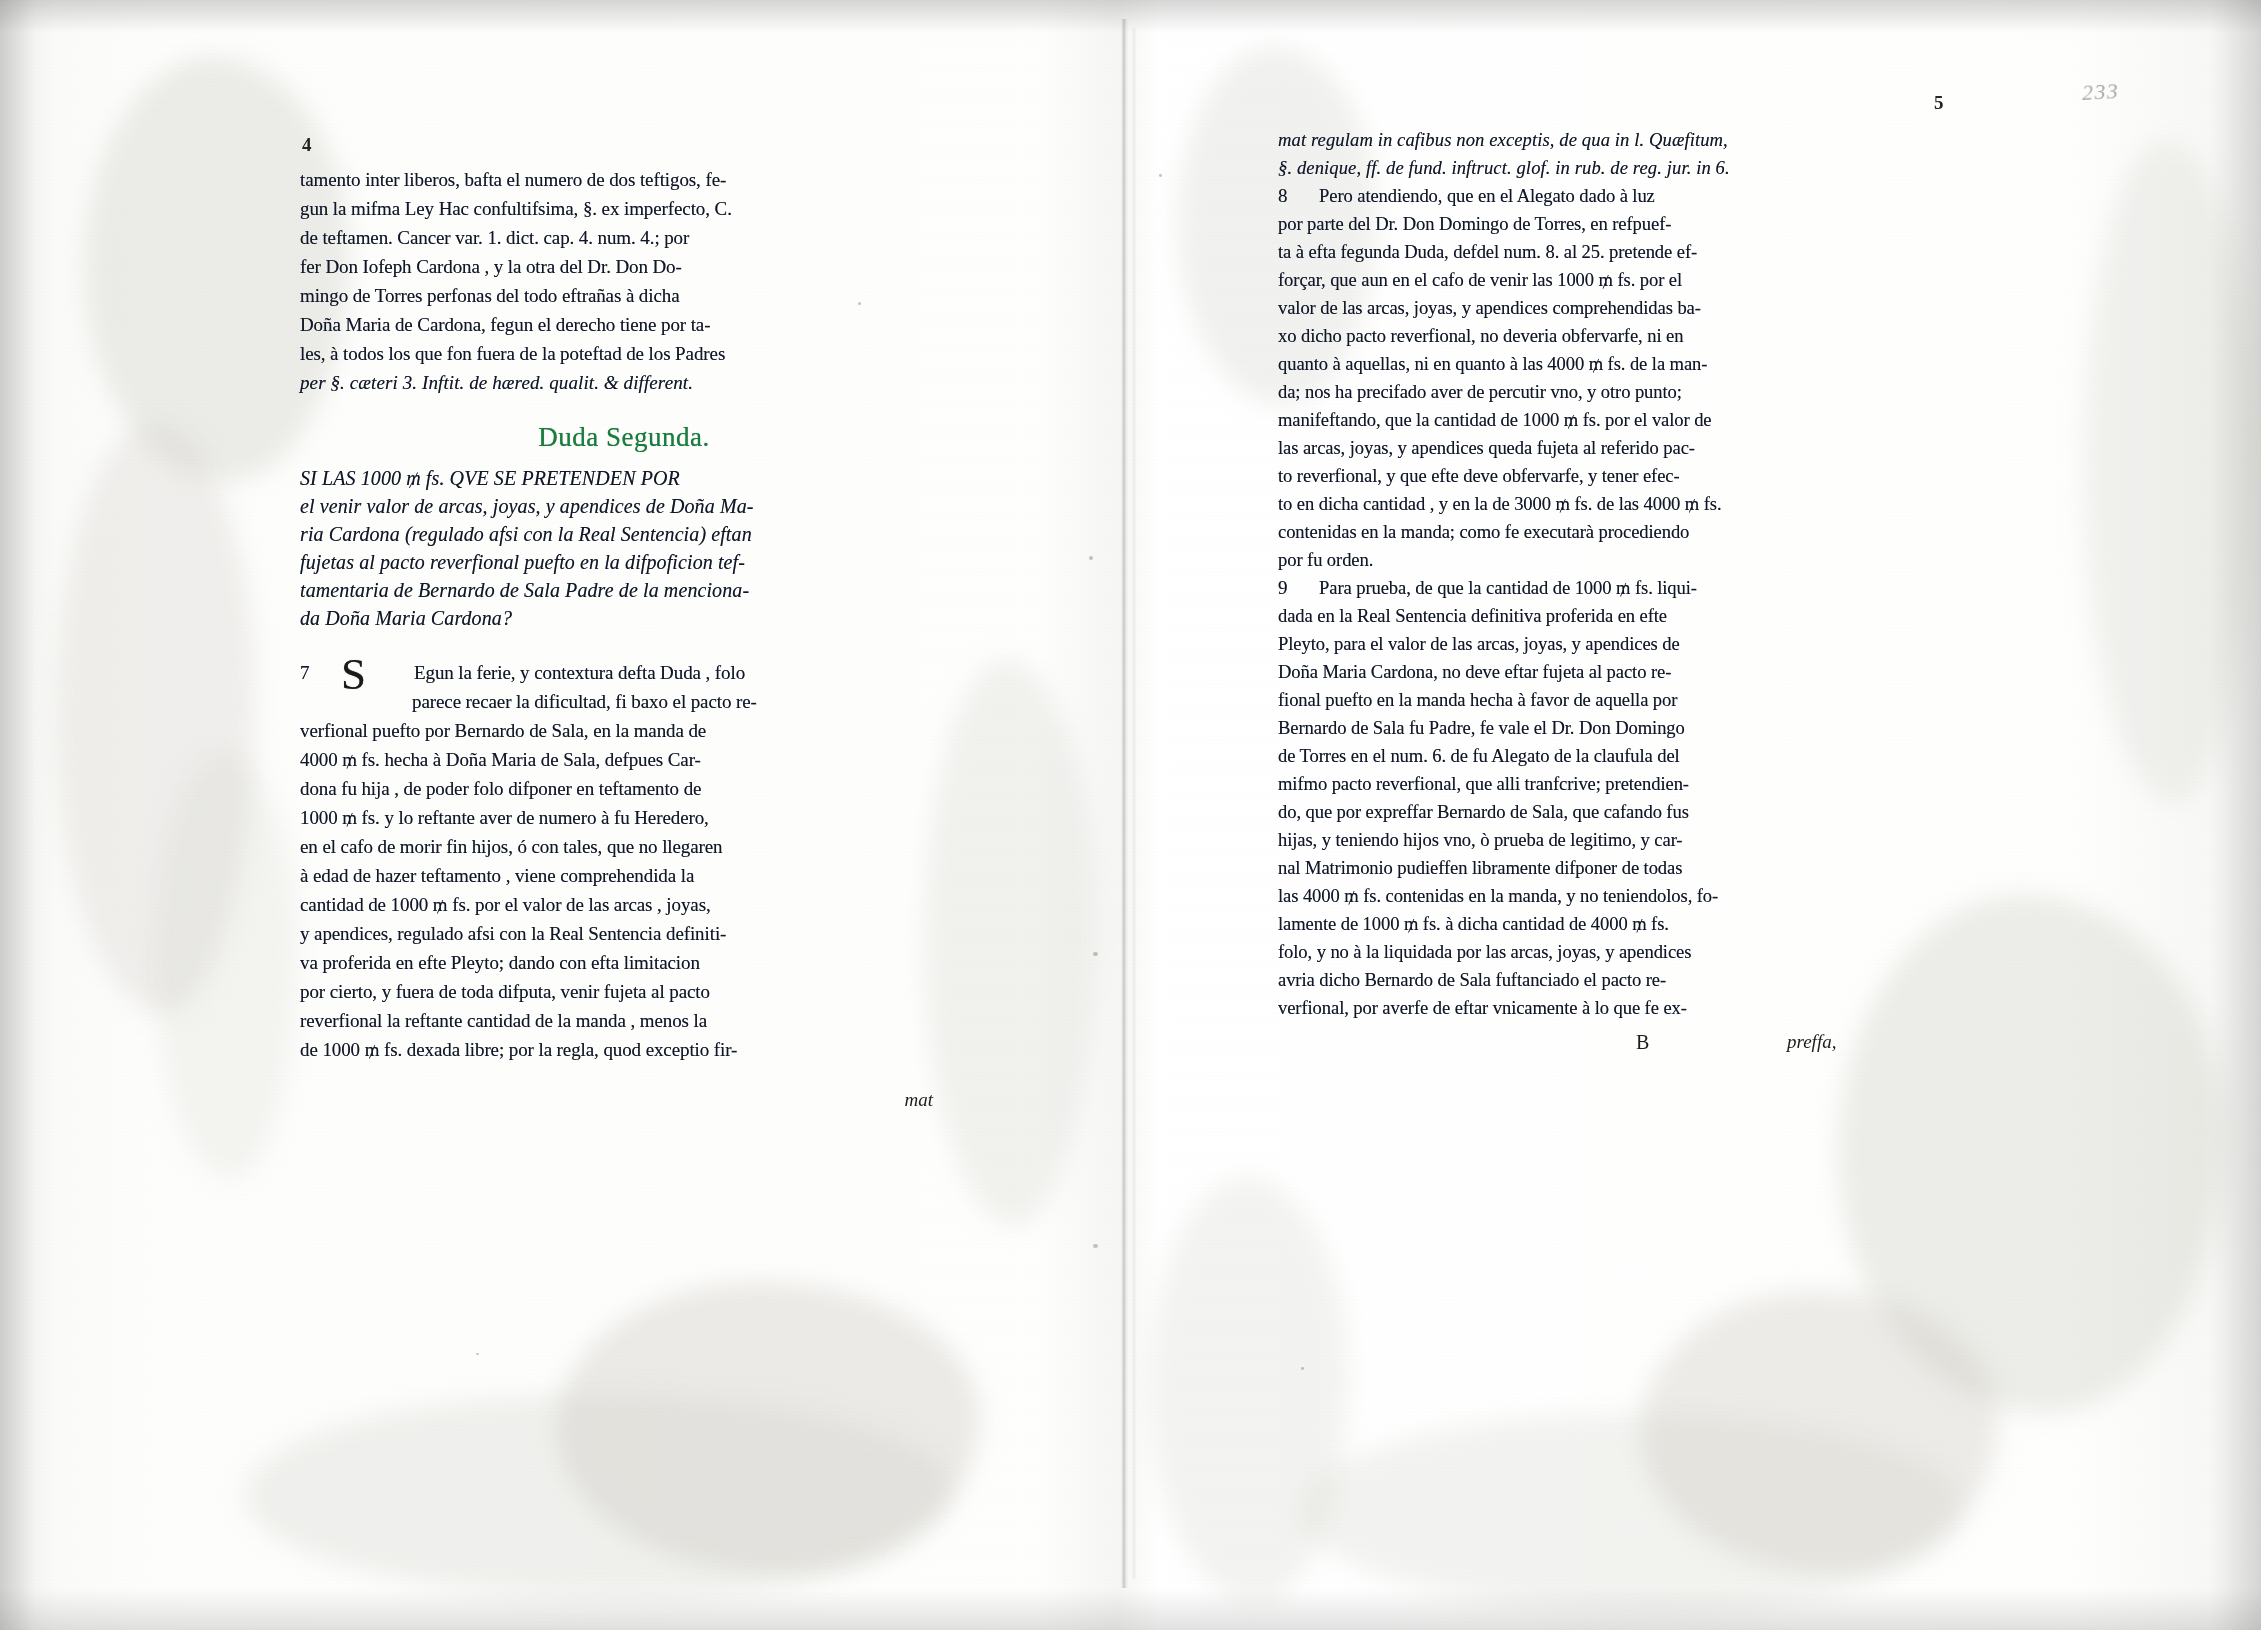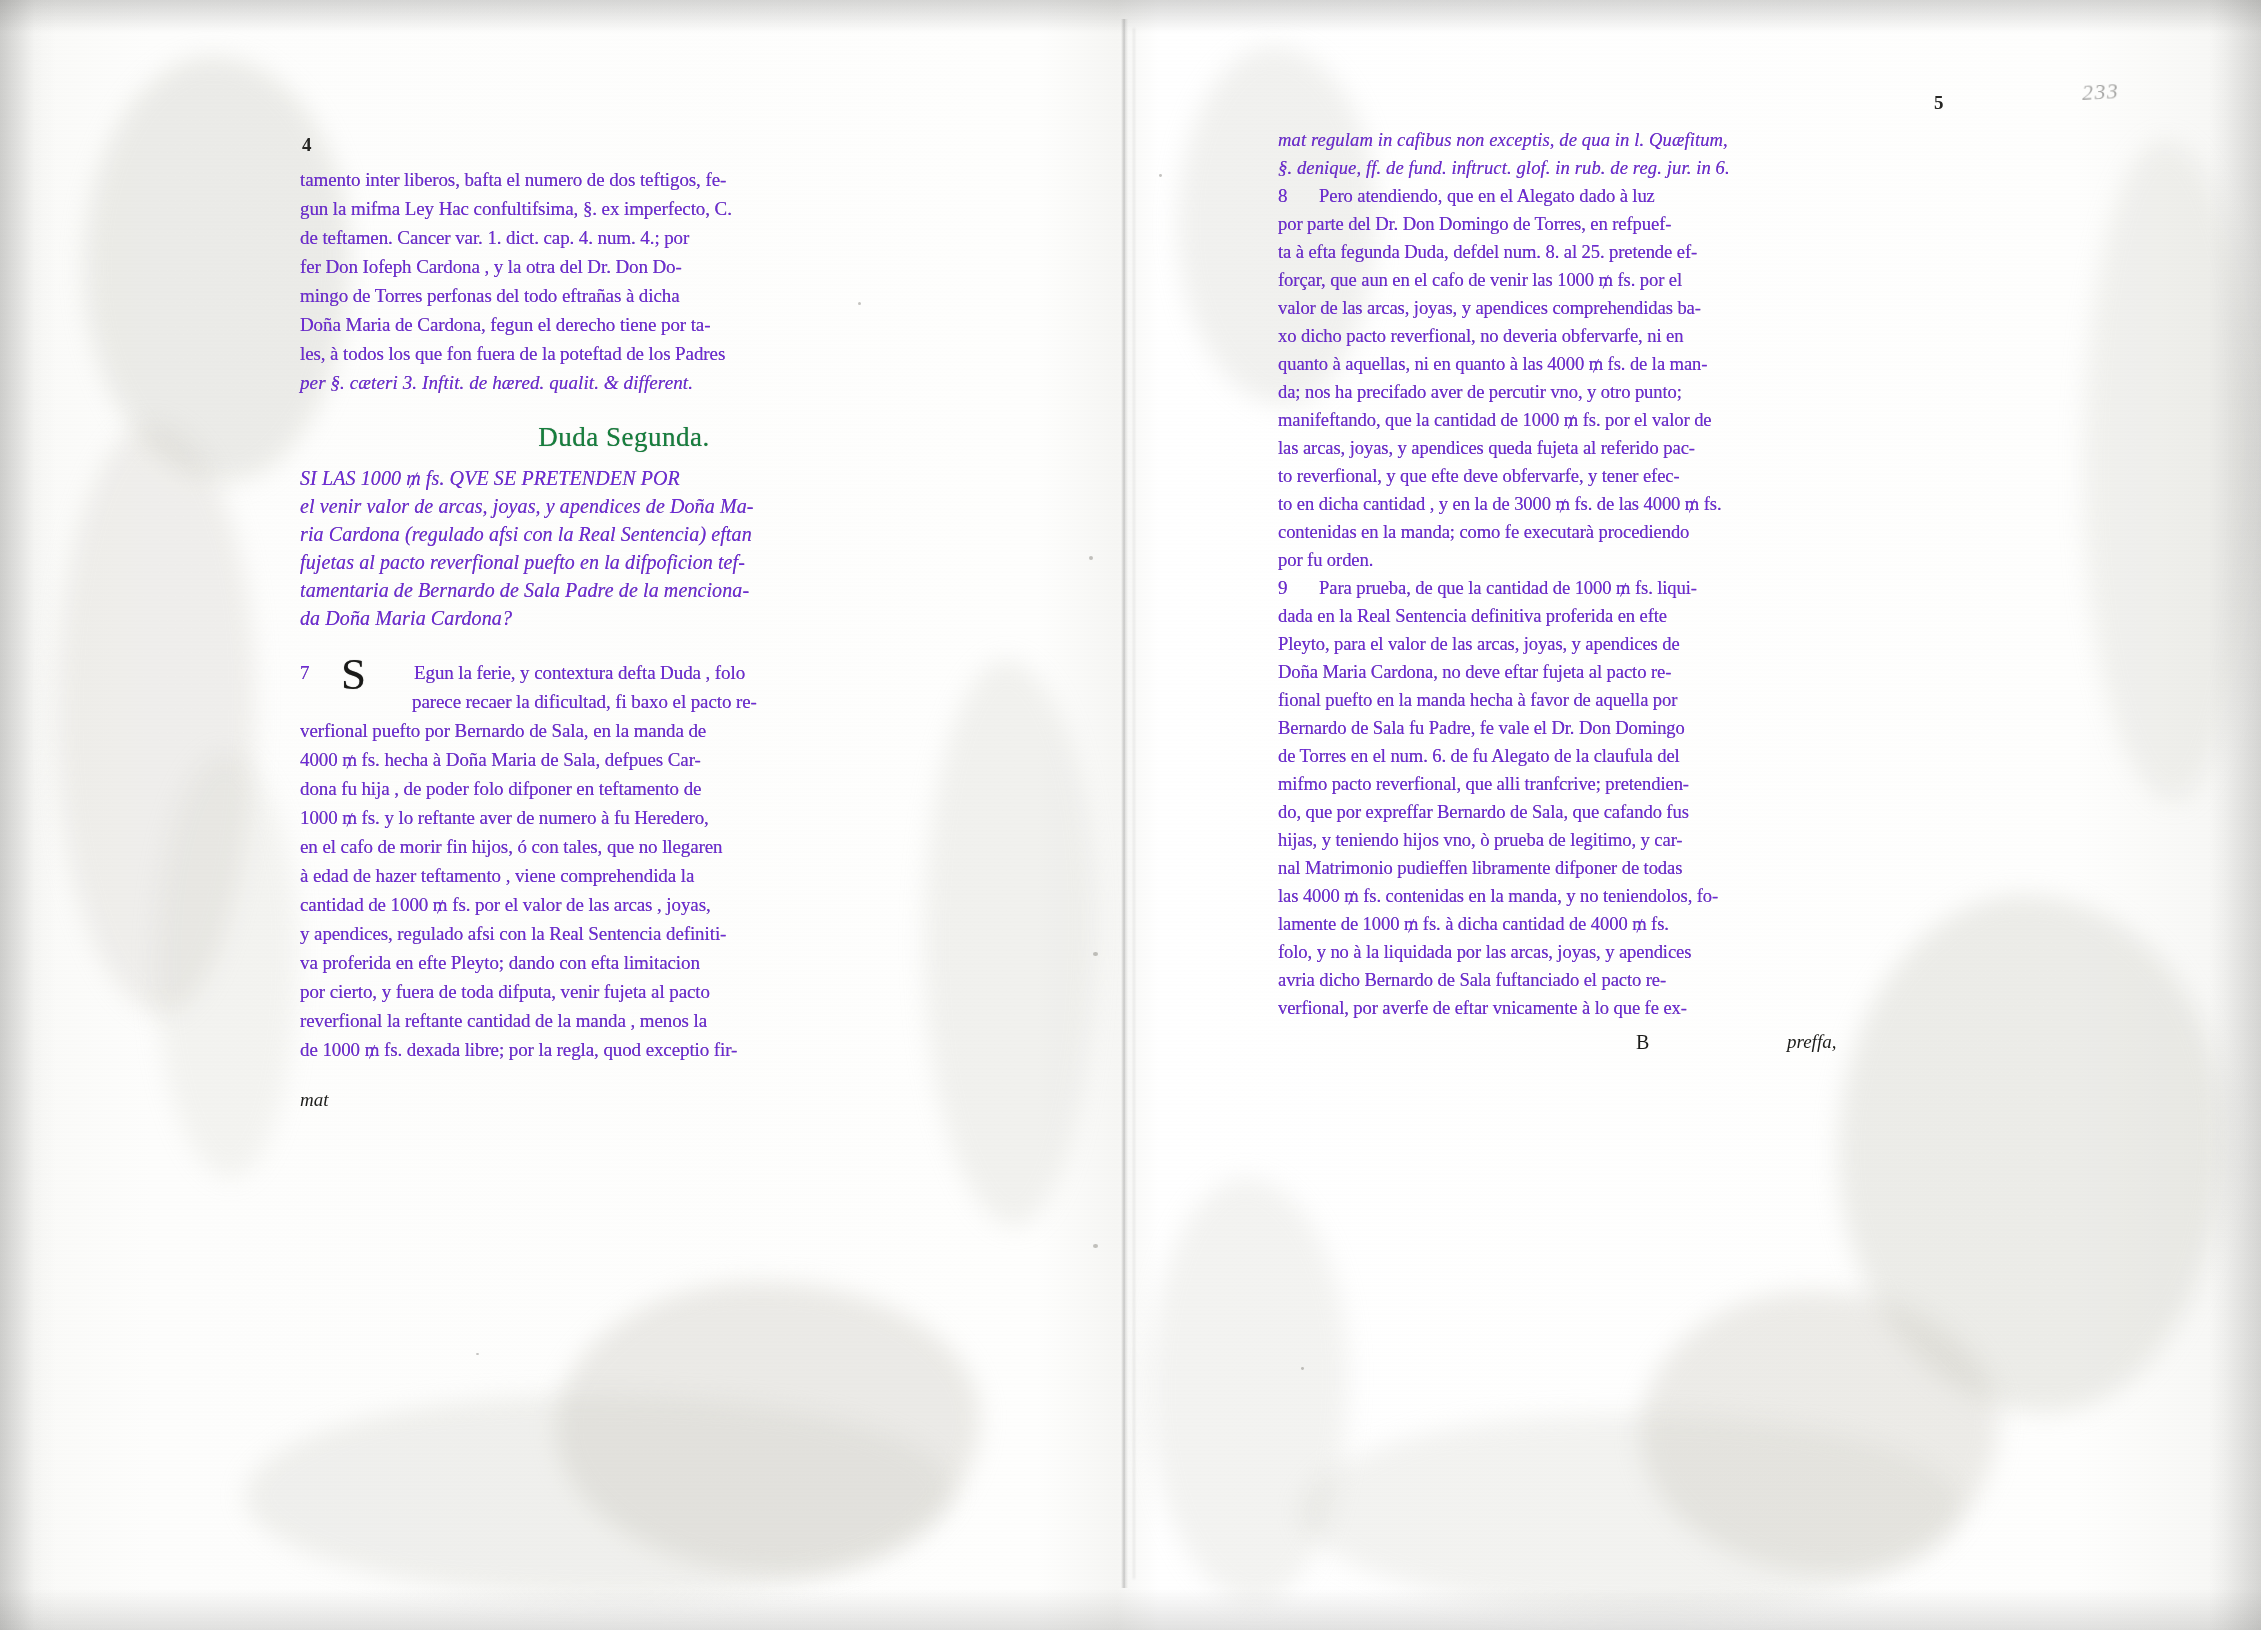"mat regulam in cafibus non" .ln { color: #6d28d9 -> #0f172a }
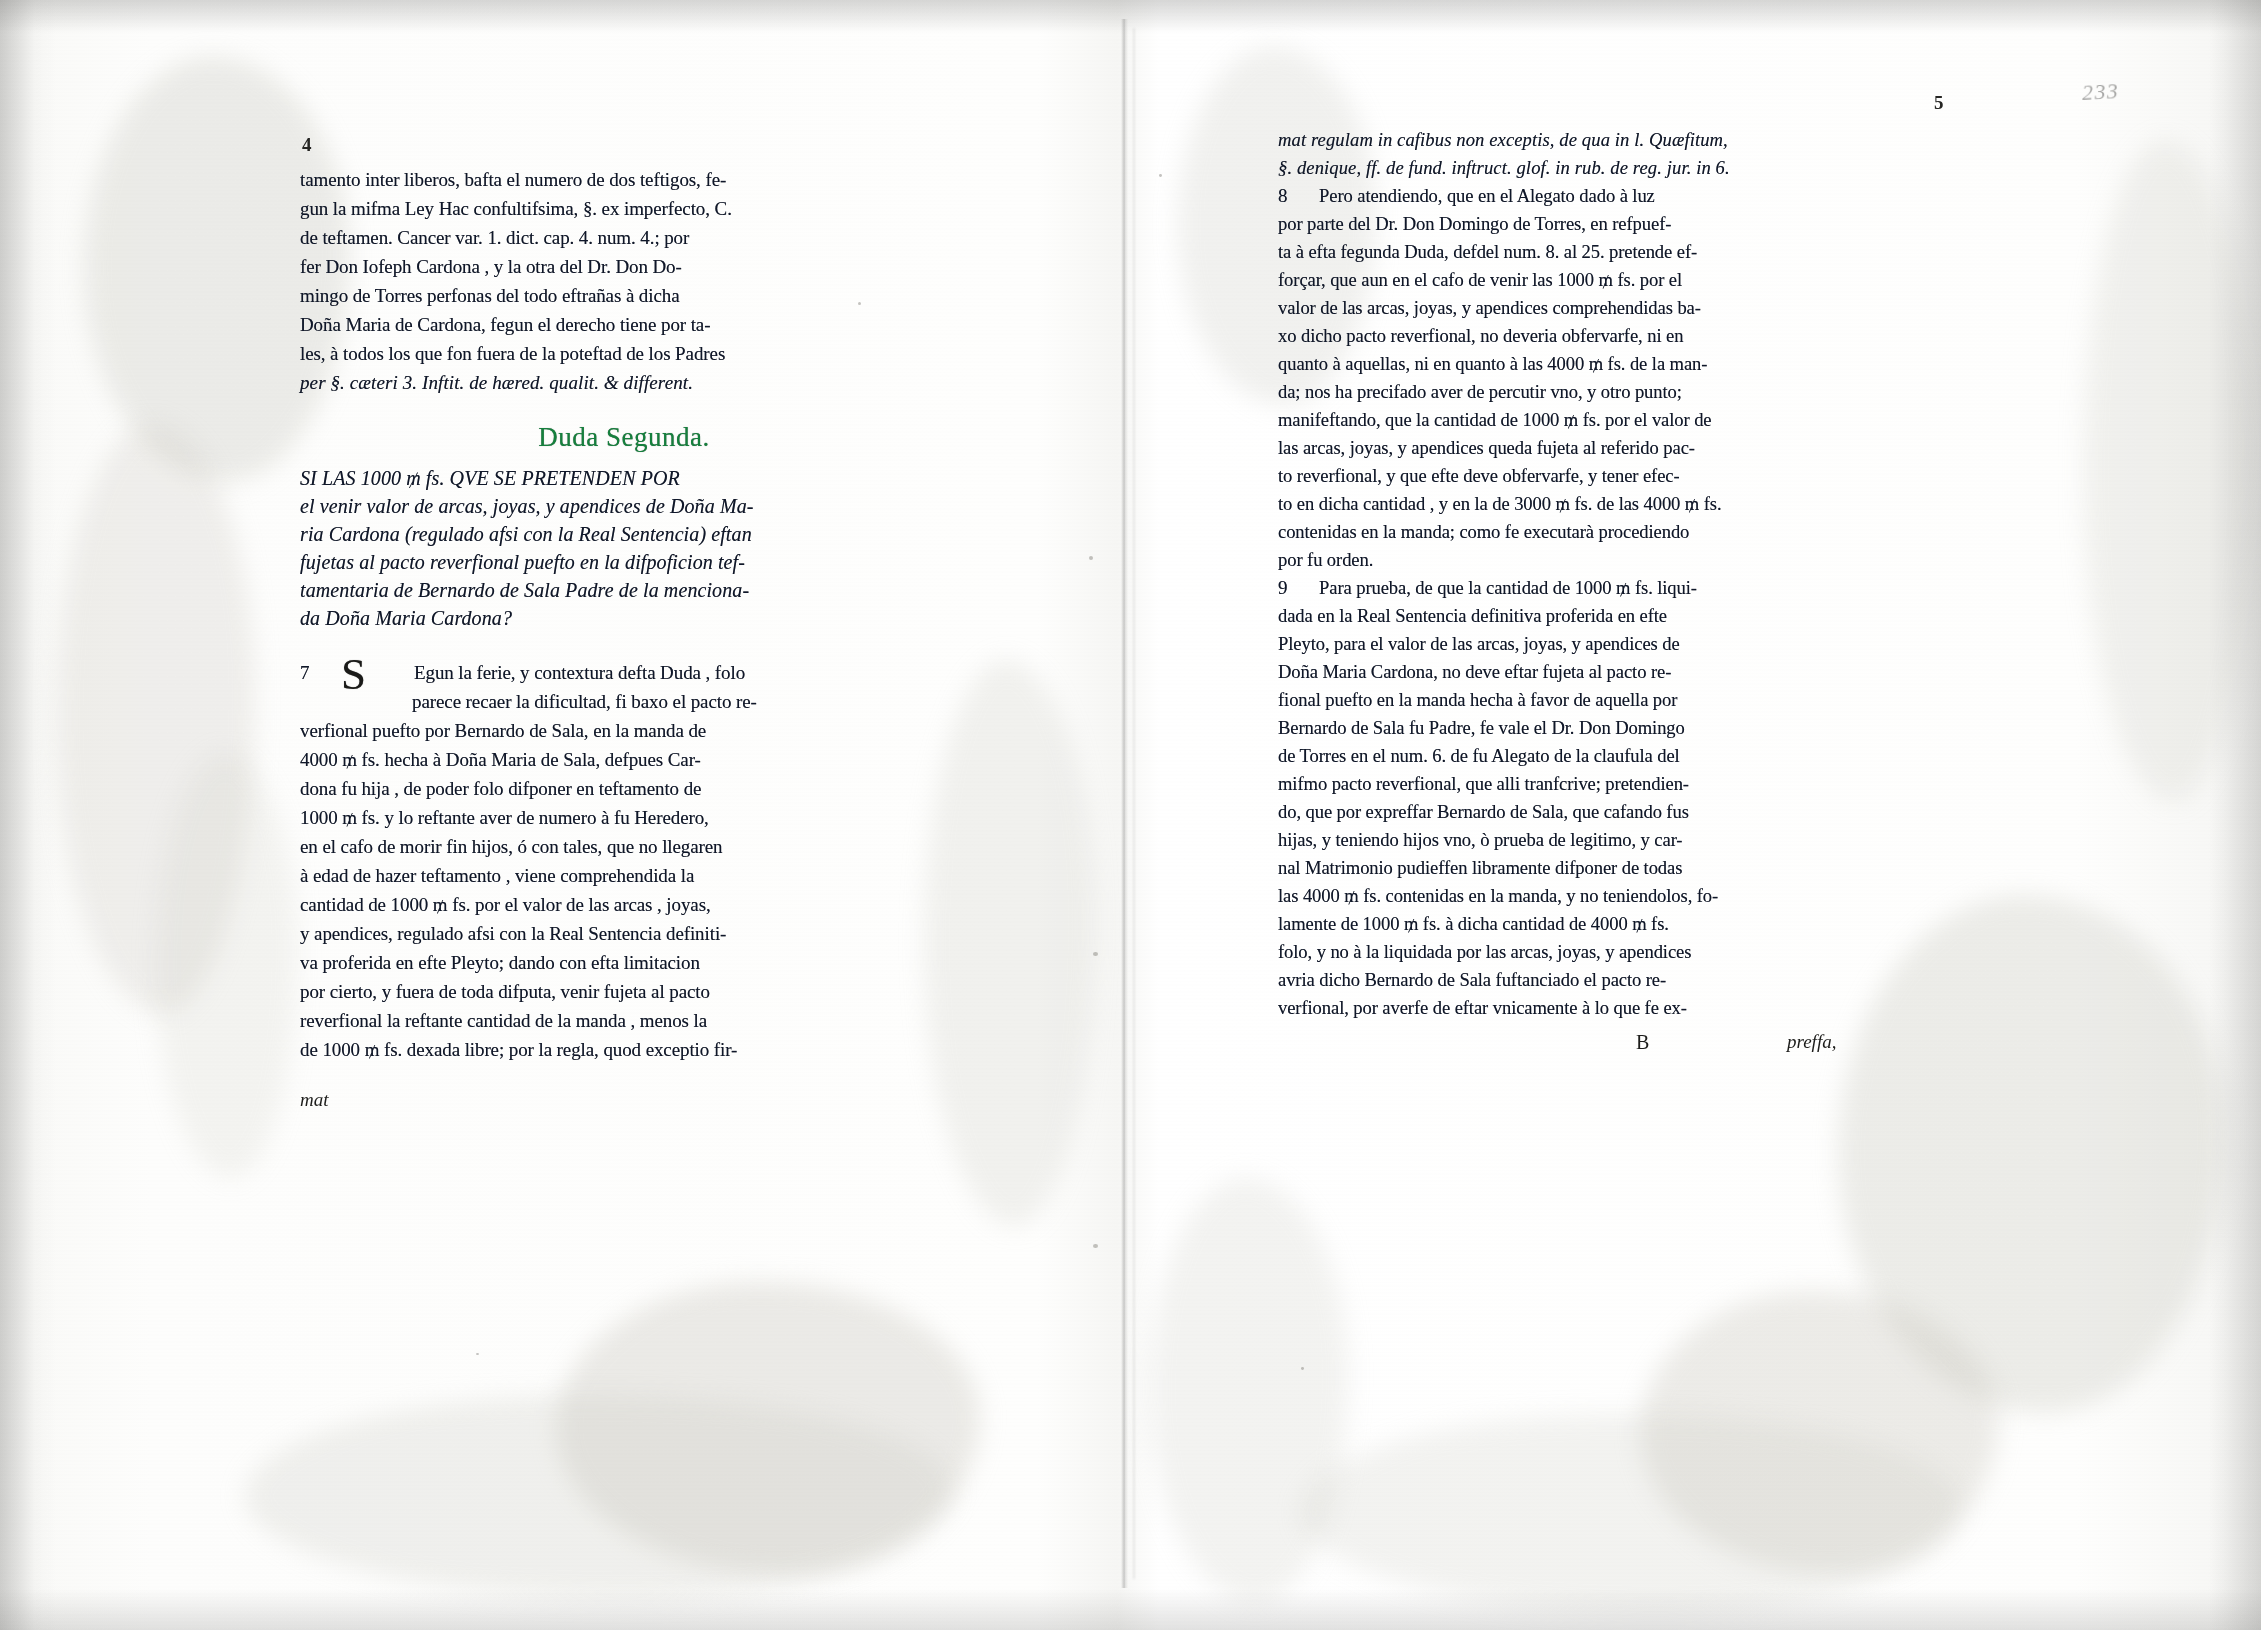"mat" .catchword { text-align: none -> right }
